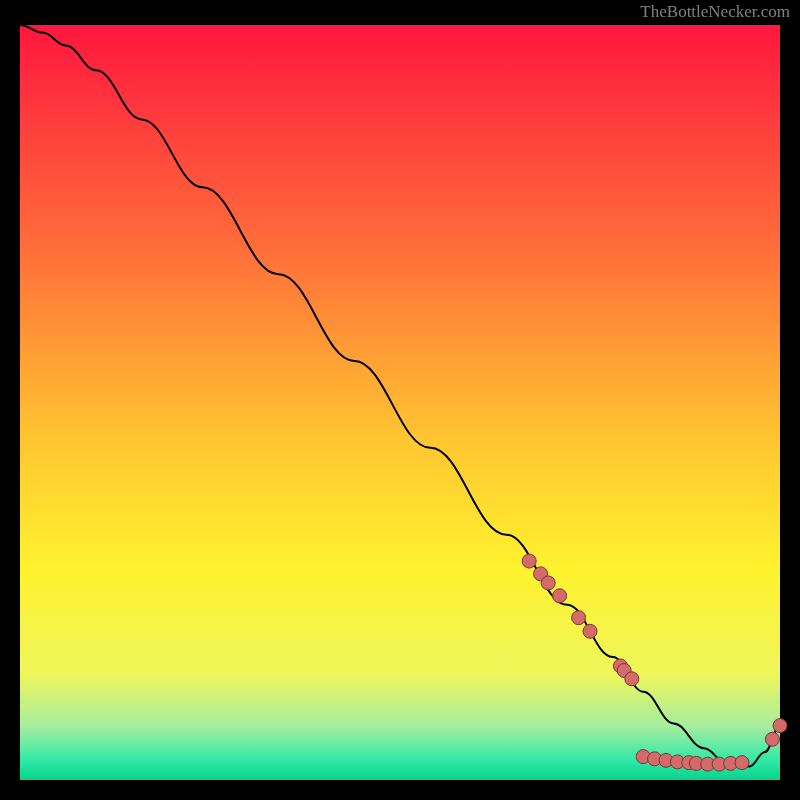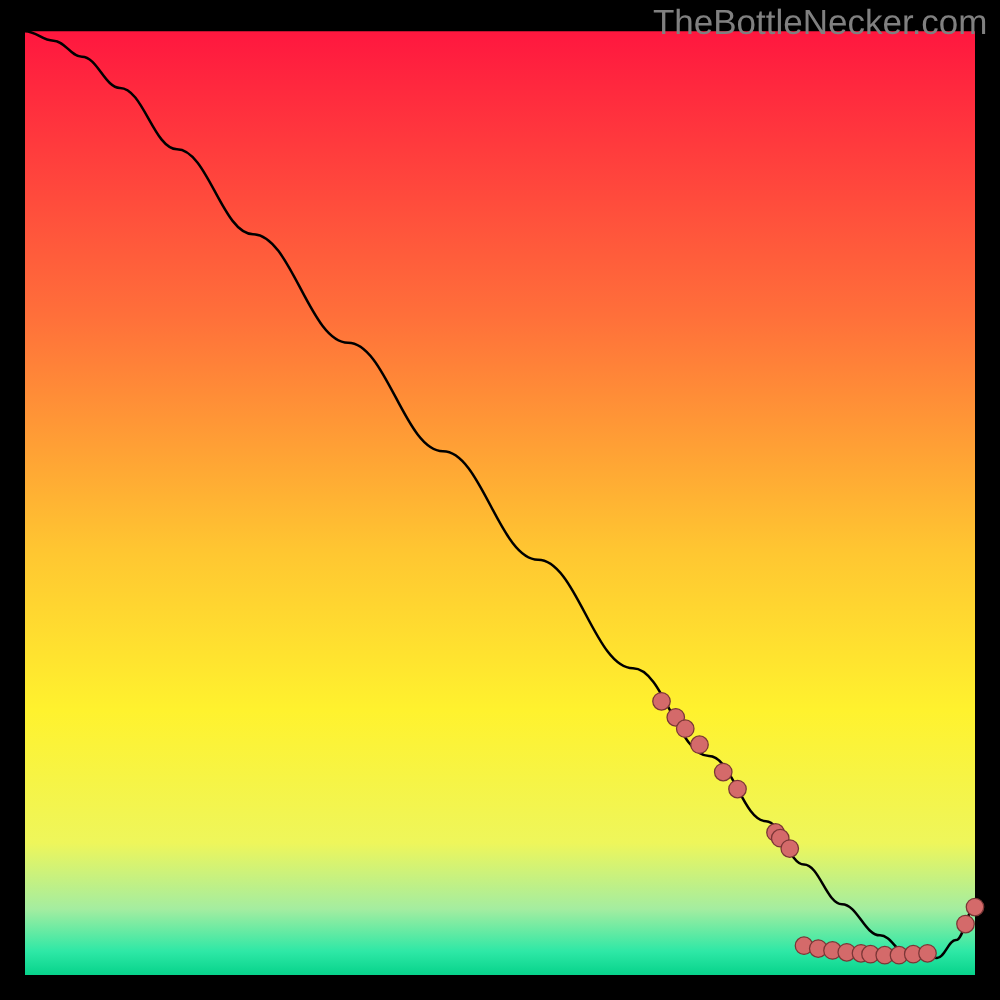"TheBottleNecker.com" .watermark { font-family: Liberation Sans, sans-serif -> Liberation Serif, serif; font-size: 28px -> 17px }
